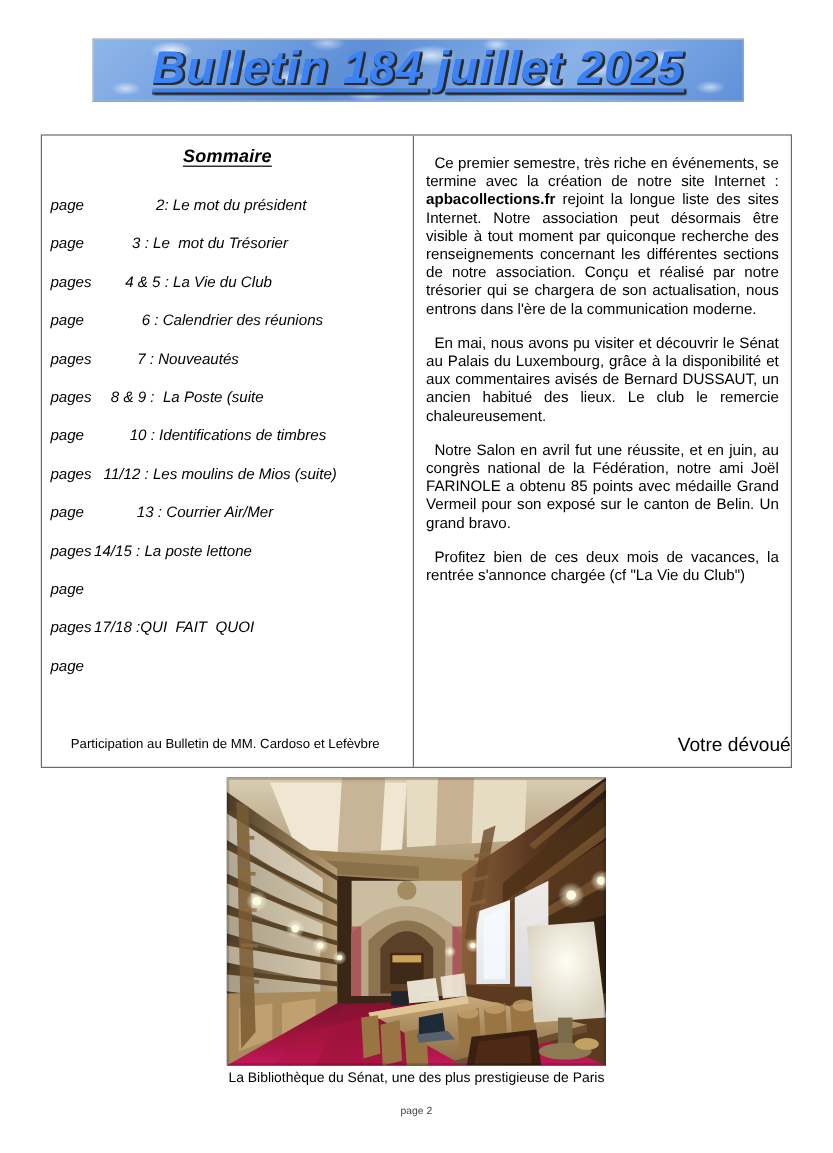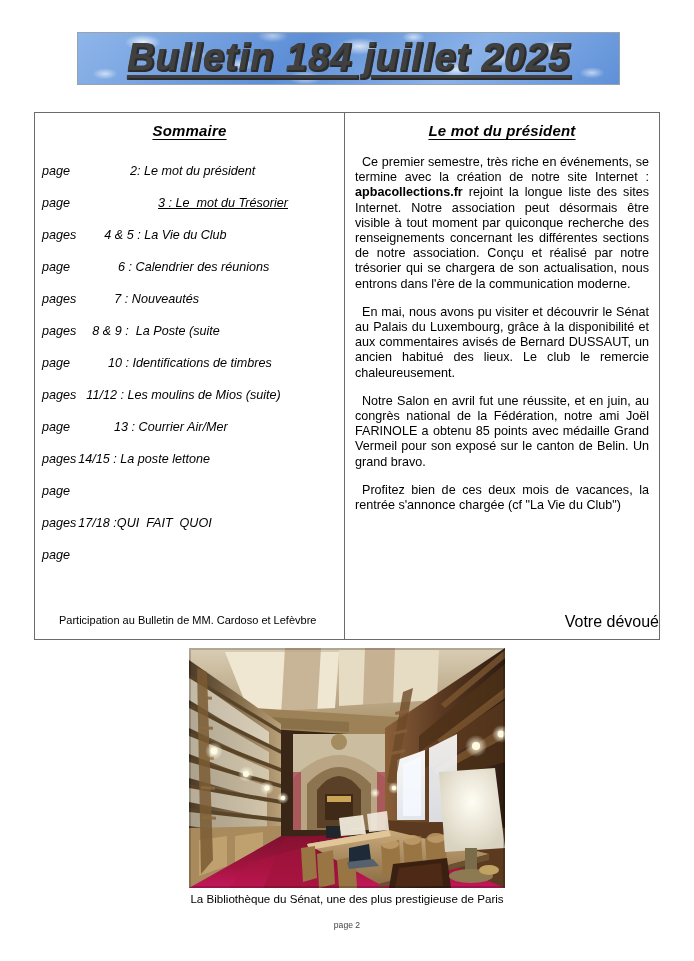"Bulletin 184 juillet 2025" #banner-title { color: #404040 -> #3b82f6 }
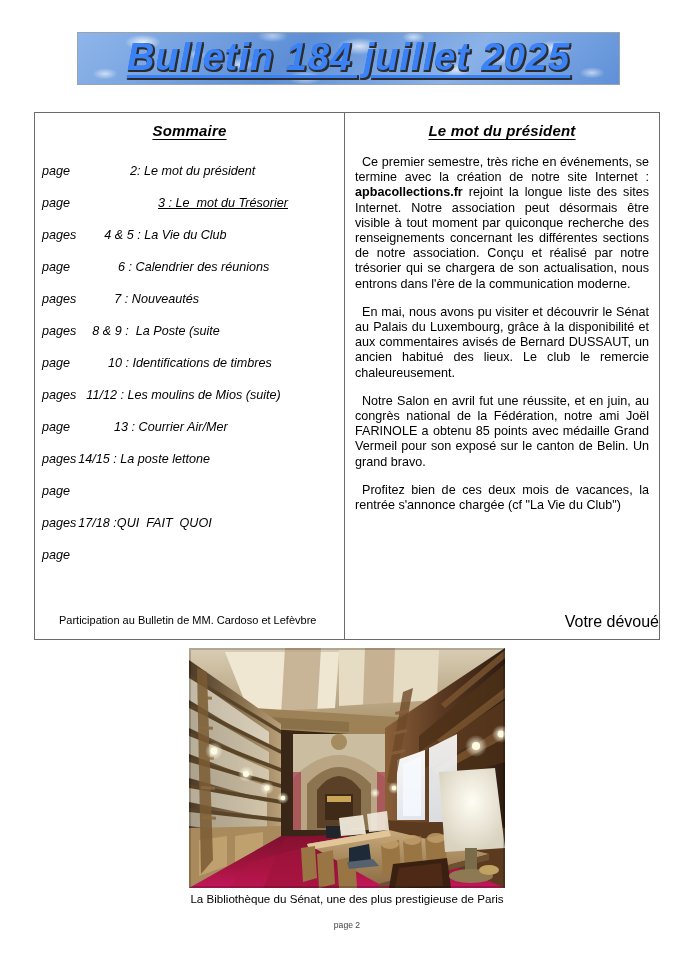"Le mot du président" div.col-heading { html: <div>Le mot du président</div> -> none }
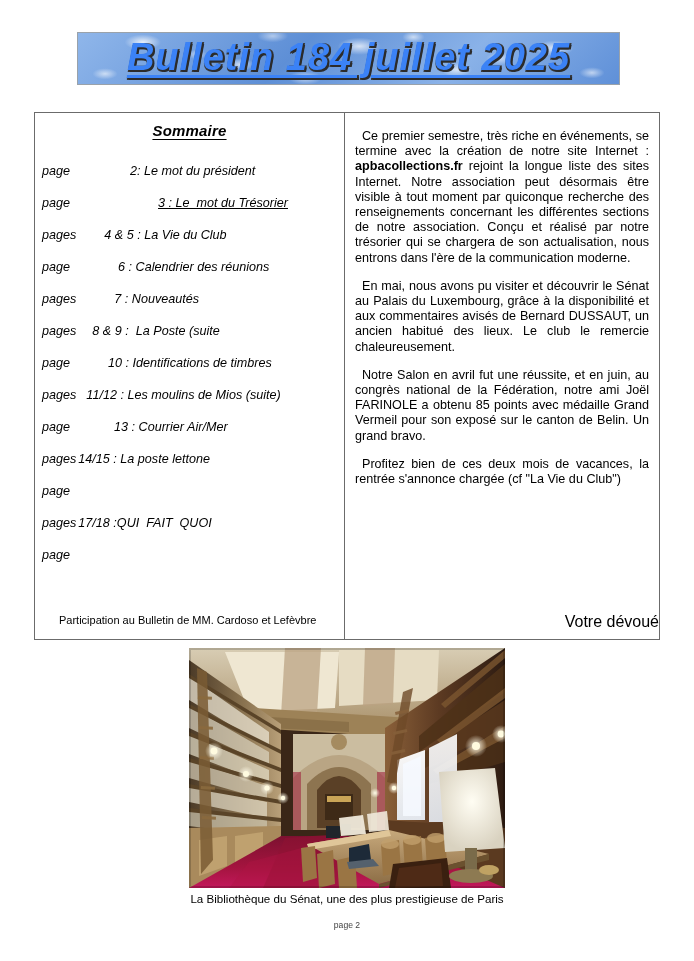"3 : Le mot du" span.sommaire-detail { margin-left: 88px -> 40px; text-decoration: underline -> none }
